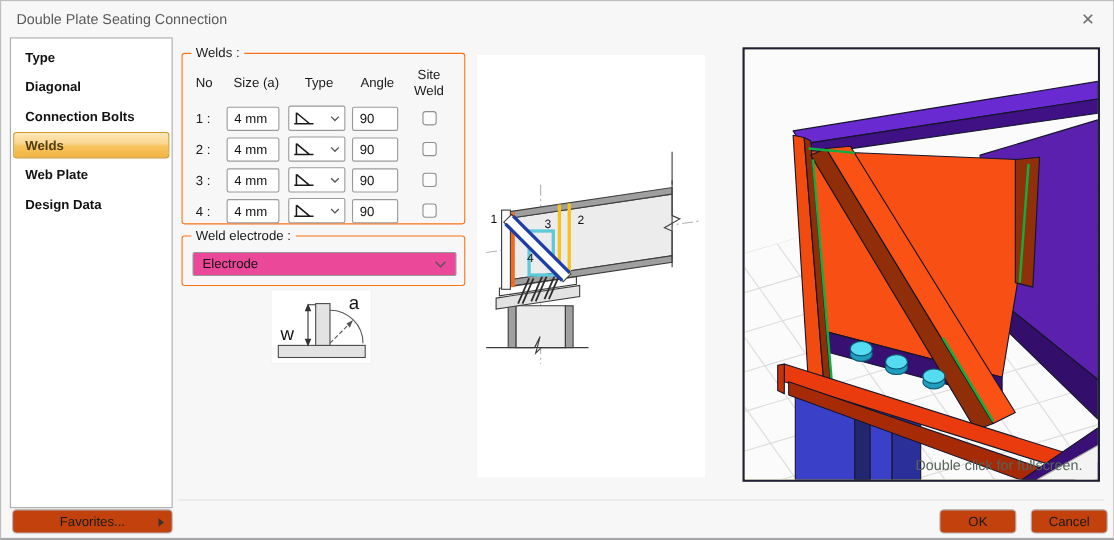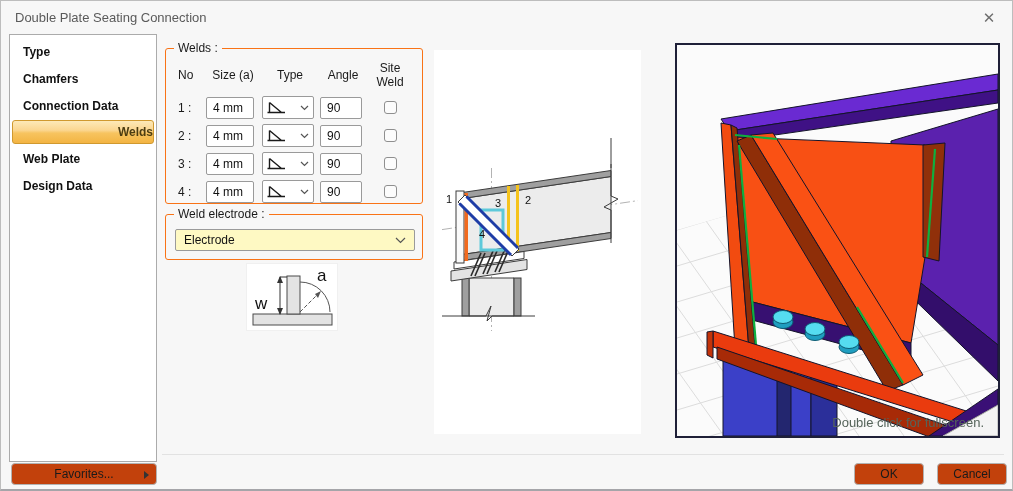"Chamfers" span { text: Chamfers -> Diagonal }
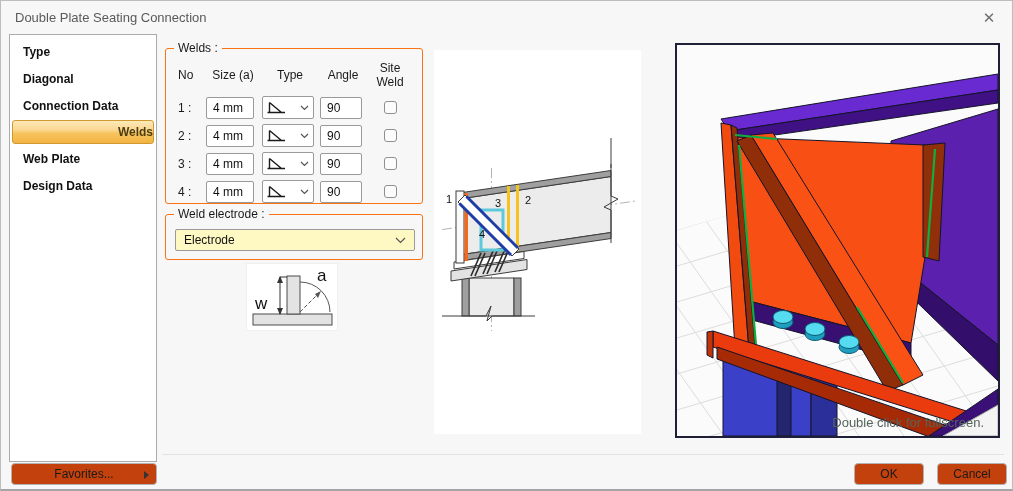"Connection Data" span { text: Data -> Bolts }
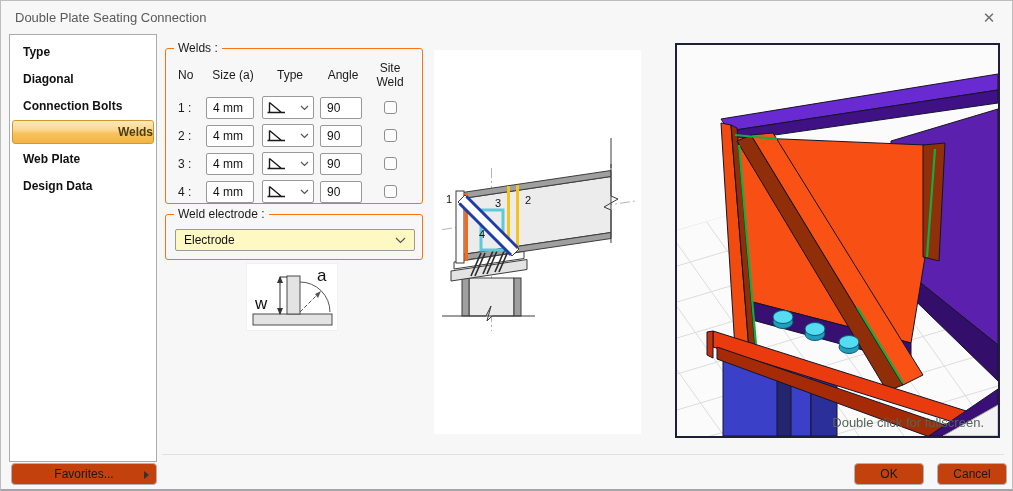"Welds" .nav-item.selected { justify-content: flex-end -> none }
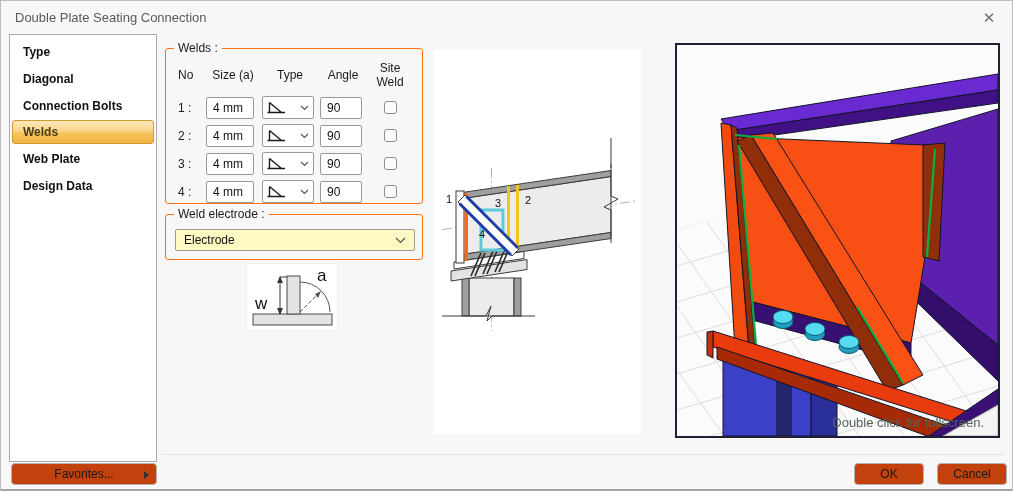"Electrode" .combo { background: #fef9c3 -> #ec4899 }
